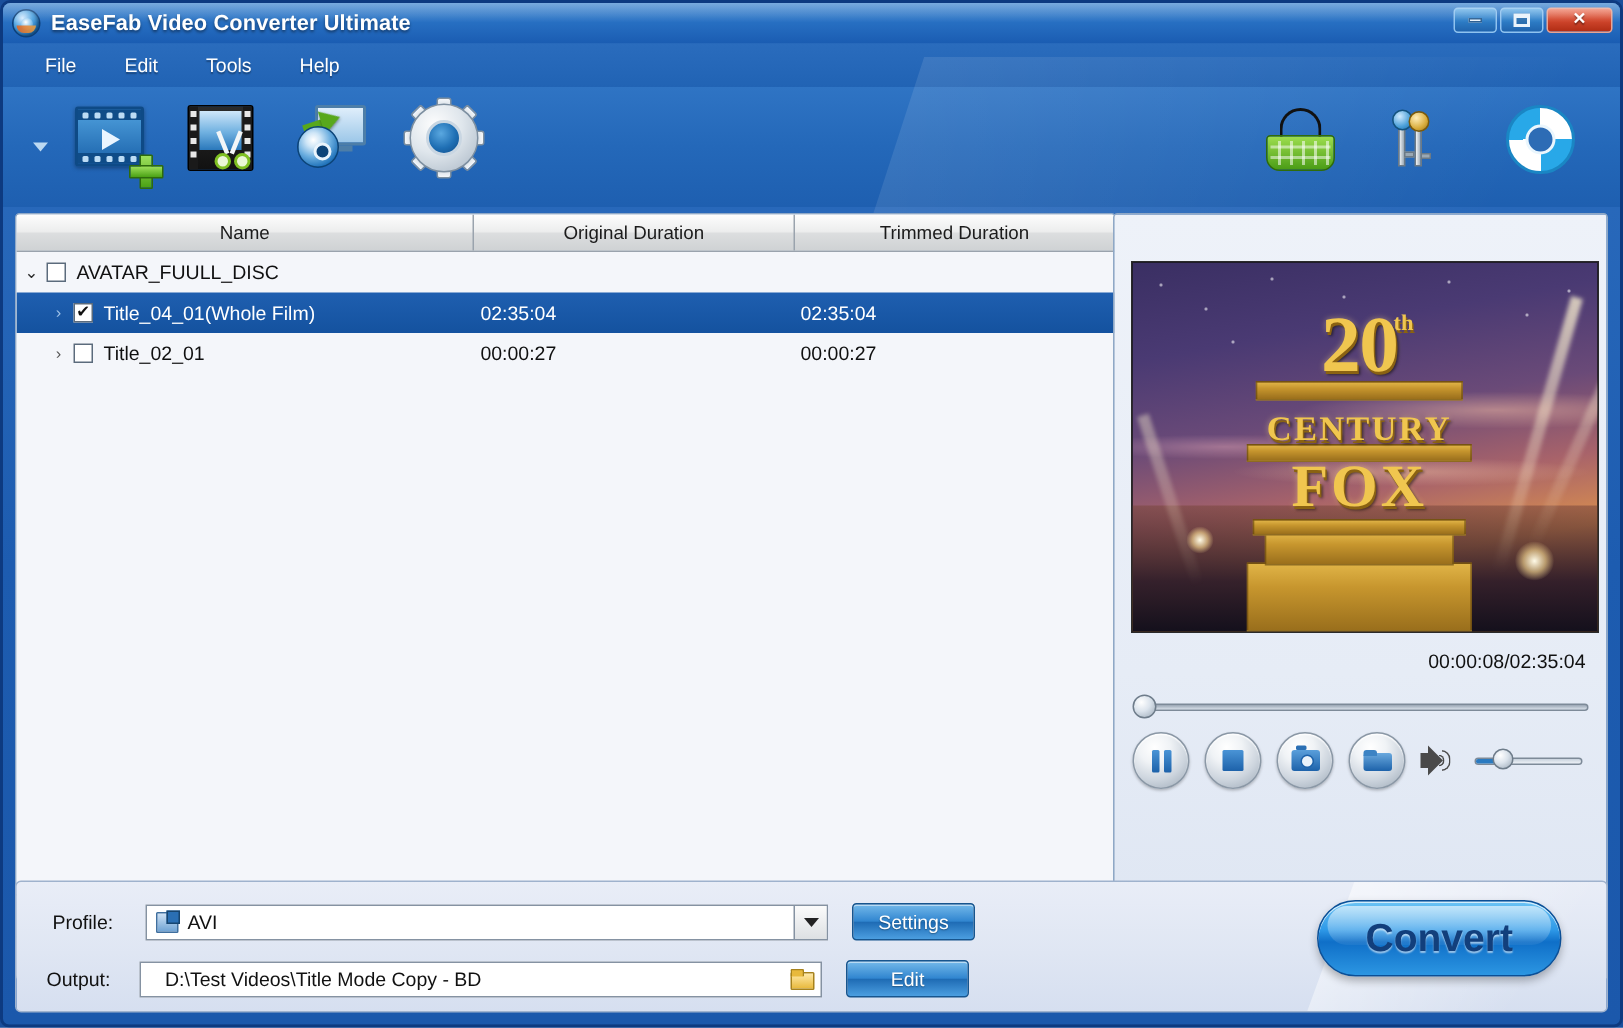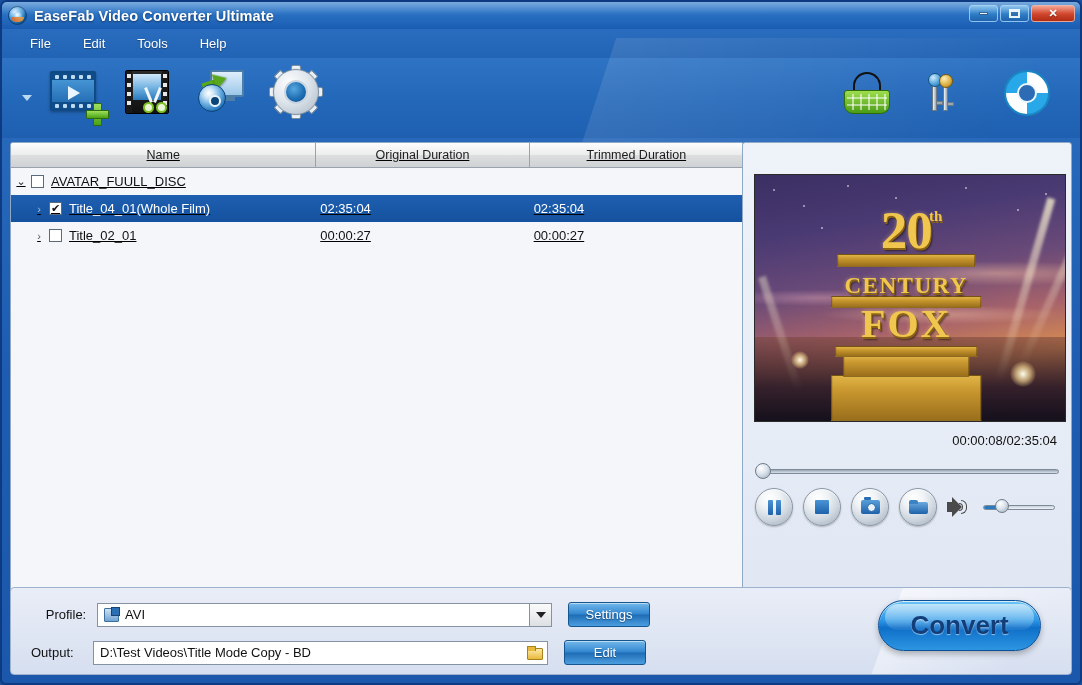"Name" .list-panel { text-decoration: underline -> none }
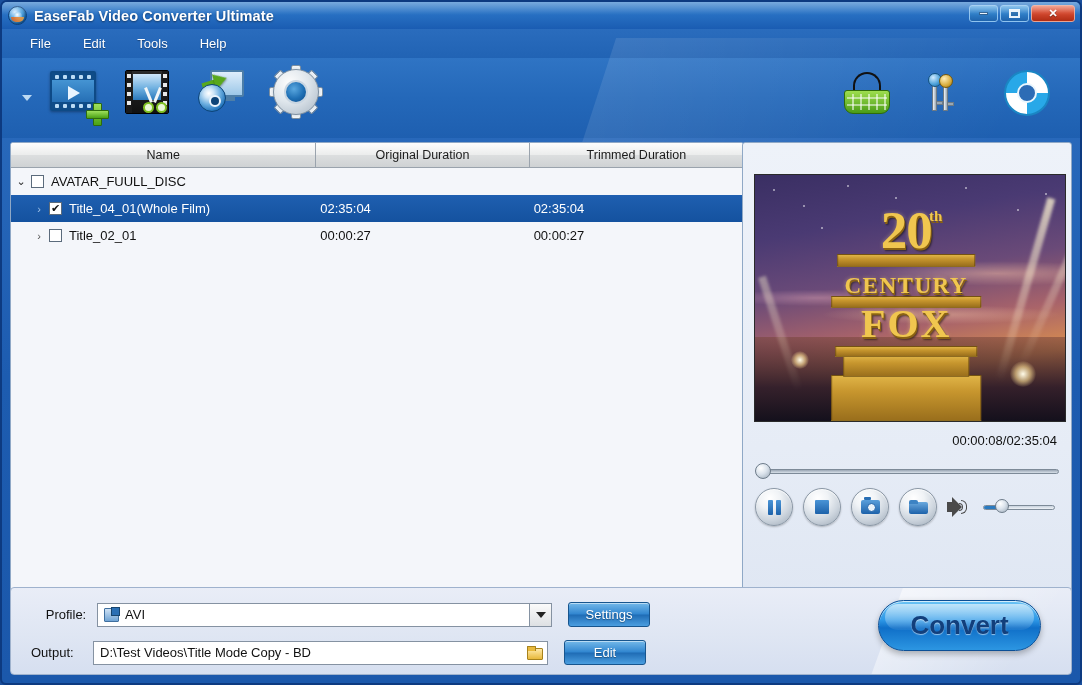"Profile:" .frow.profile { text-align: center -> none }
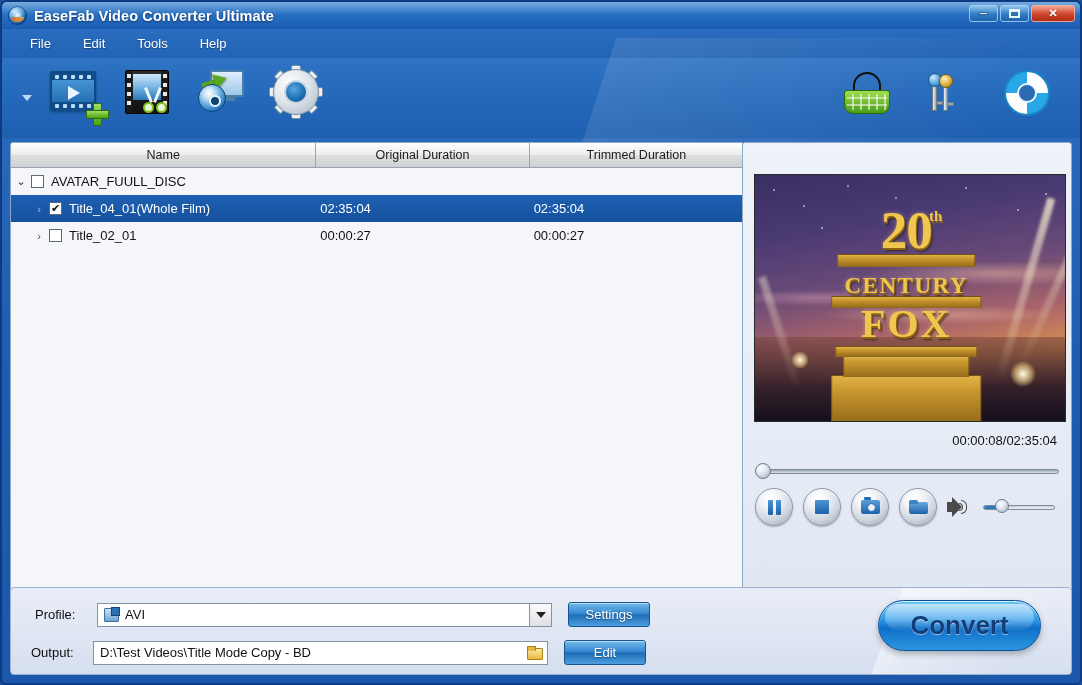"D:\Test Videos\Title Mode Copy -" .field.output { padding-left: 6px -> 16px }
